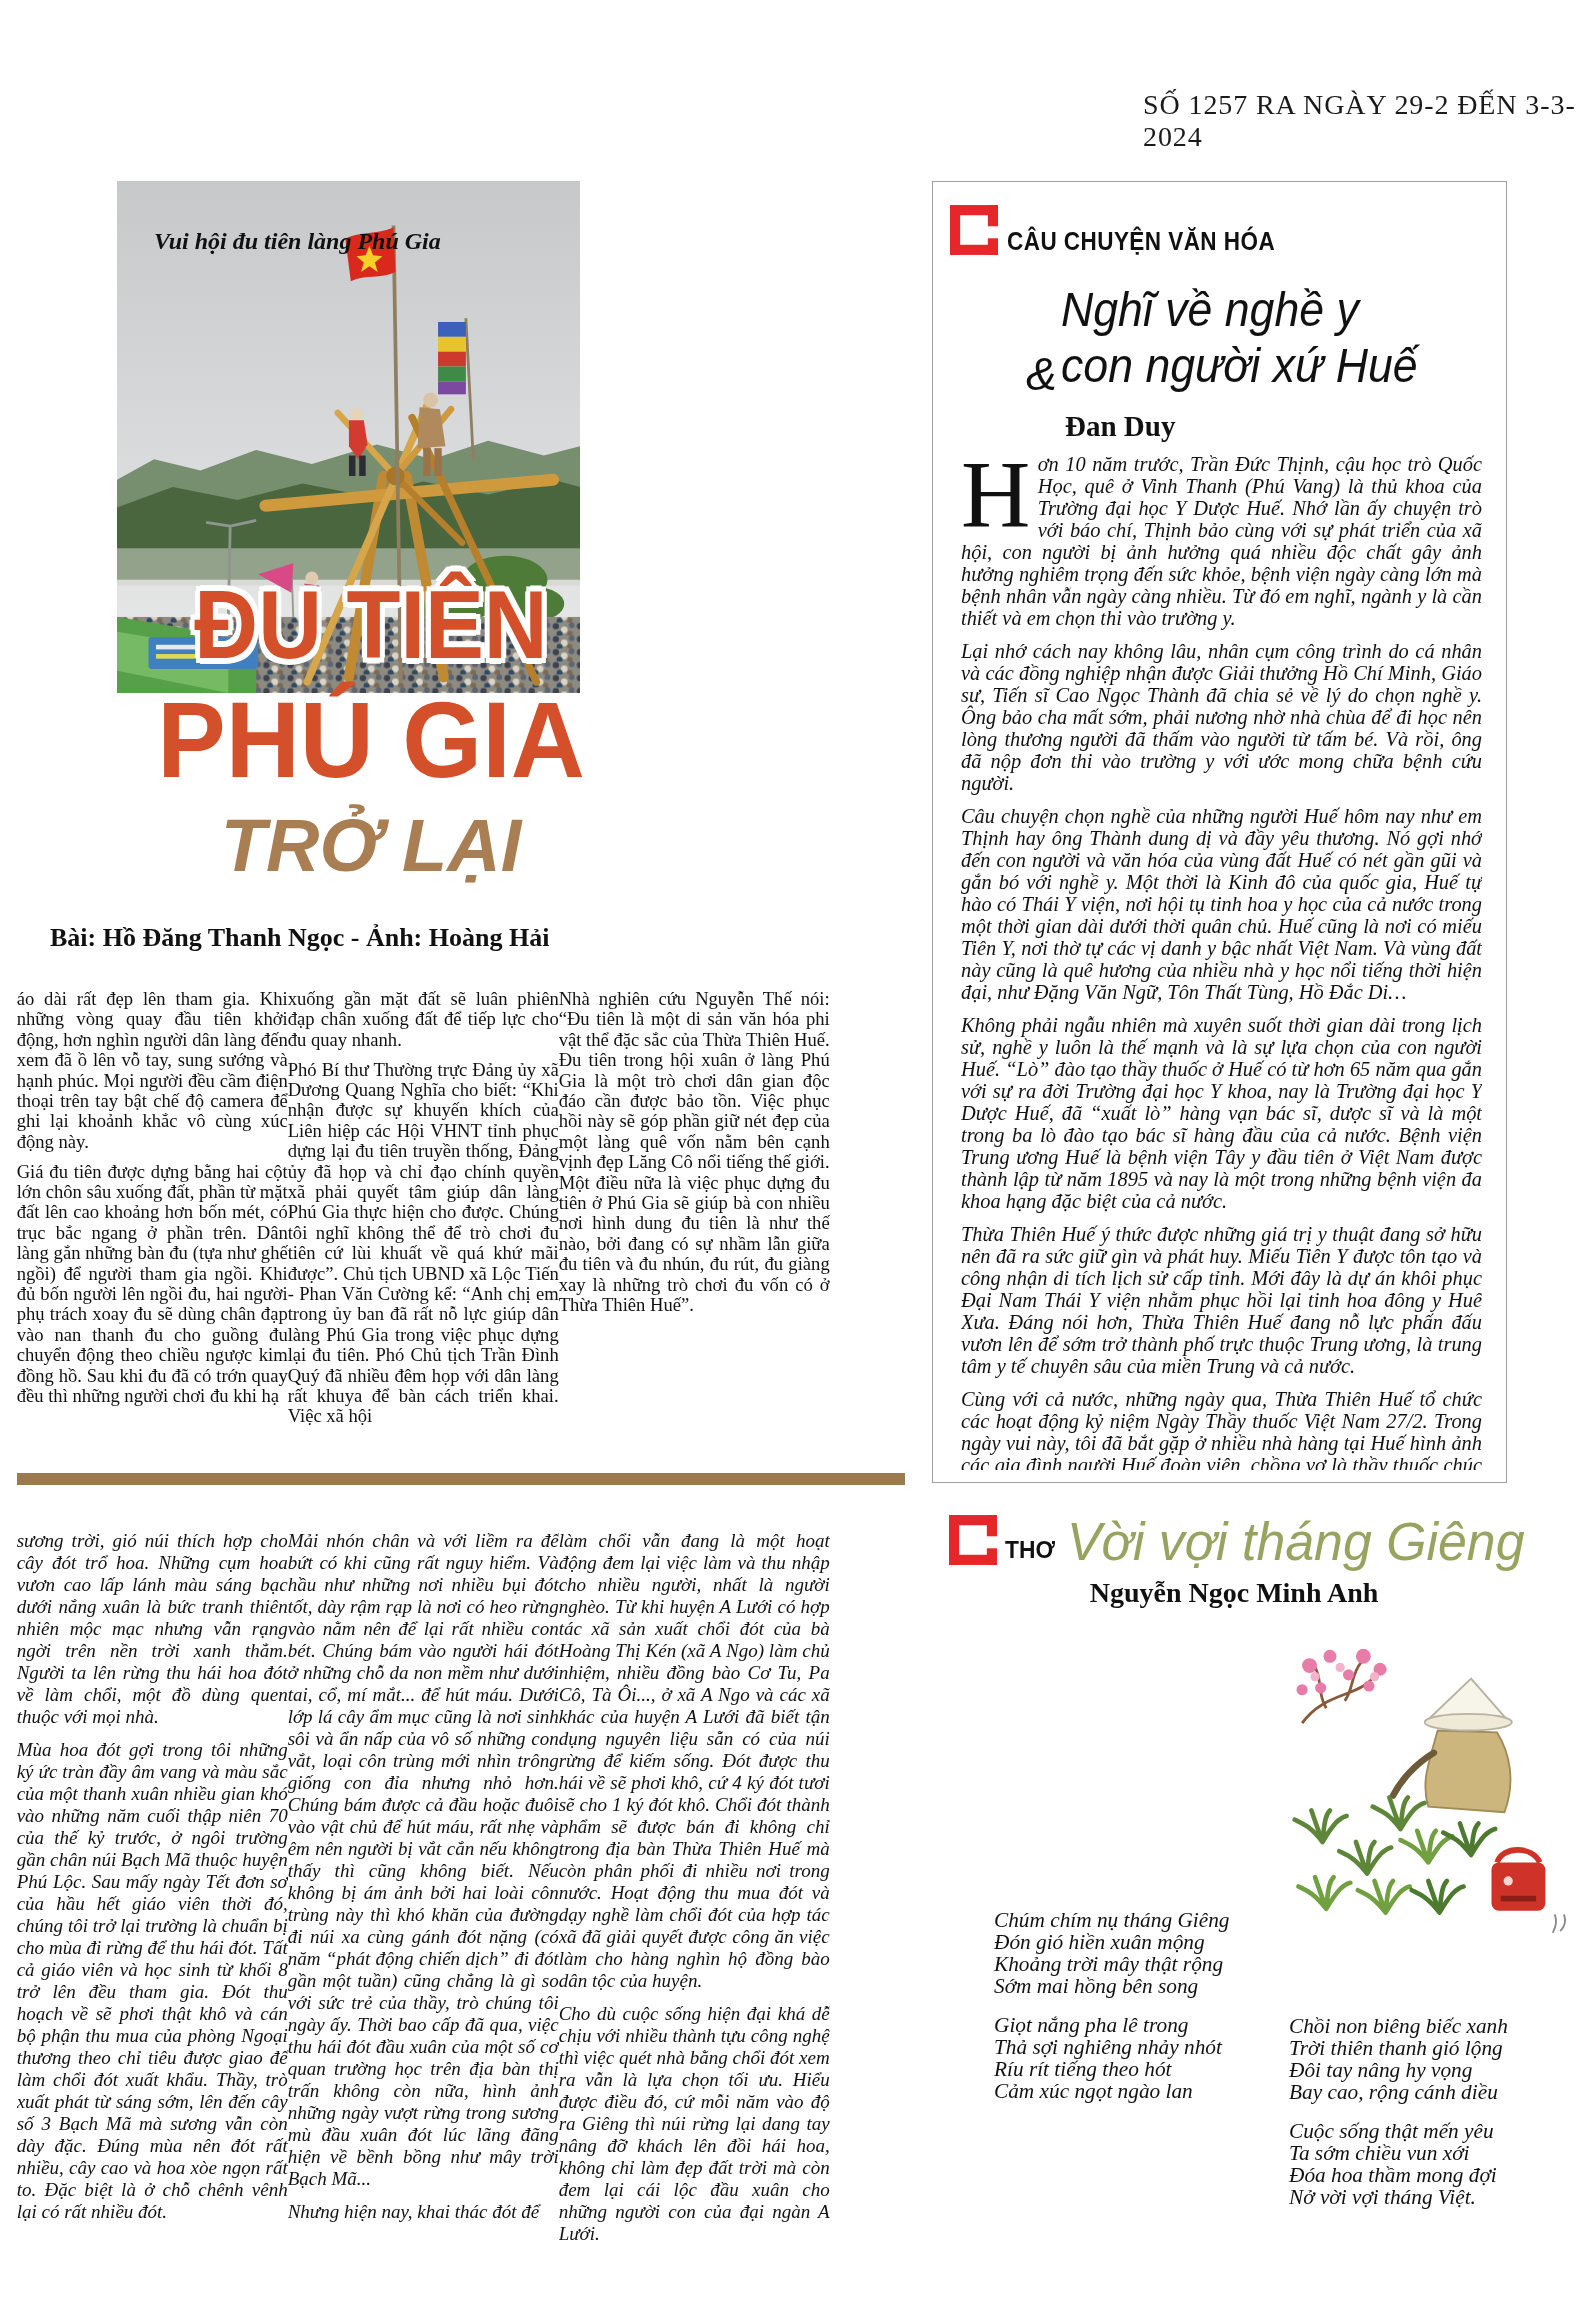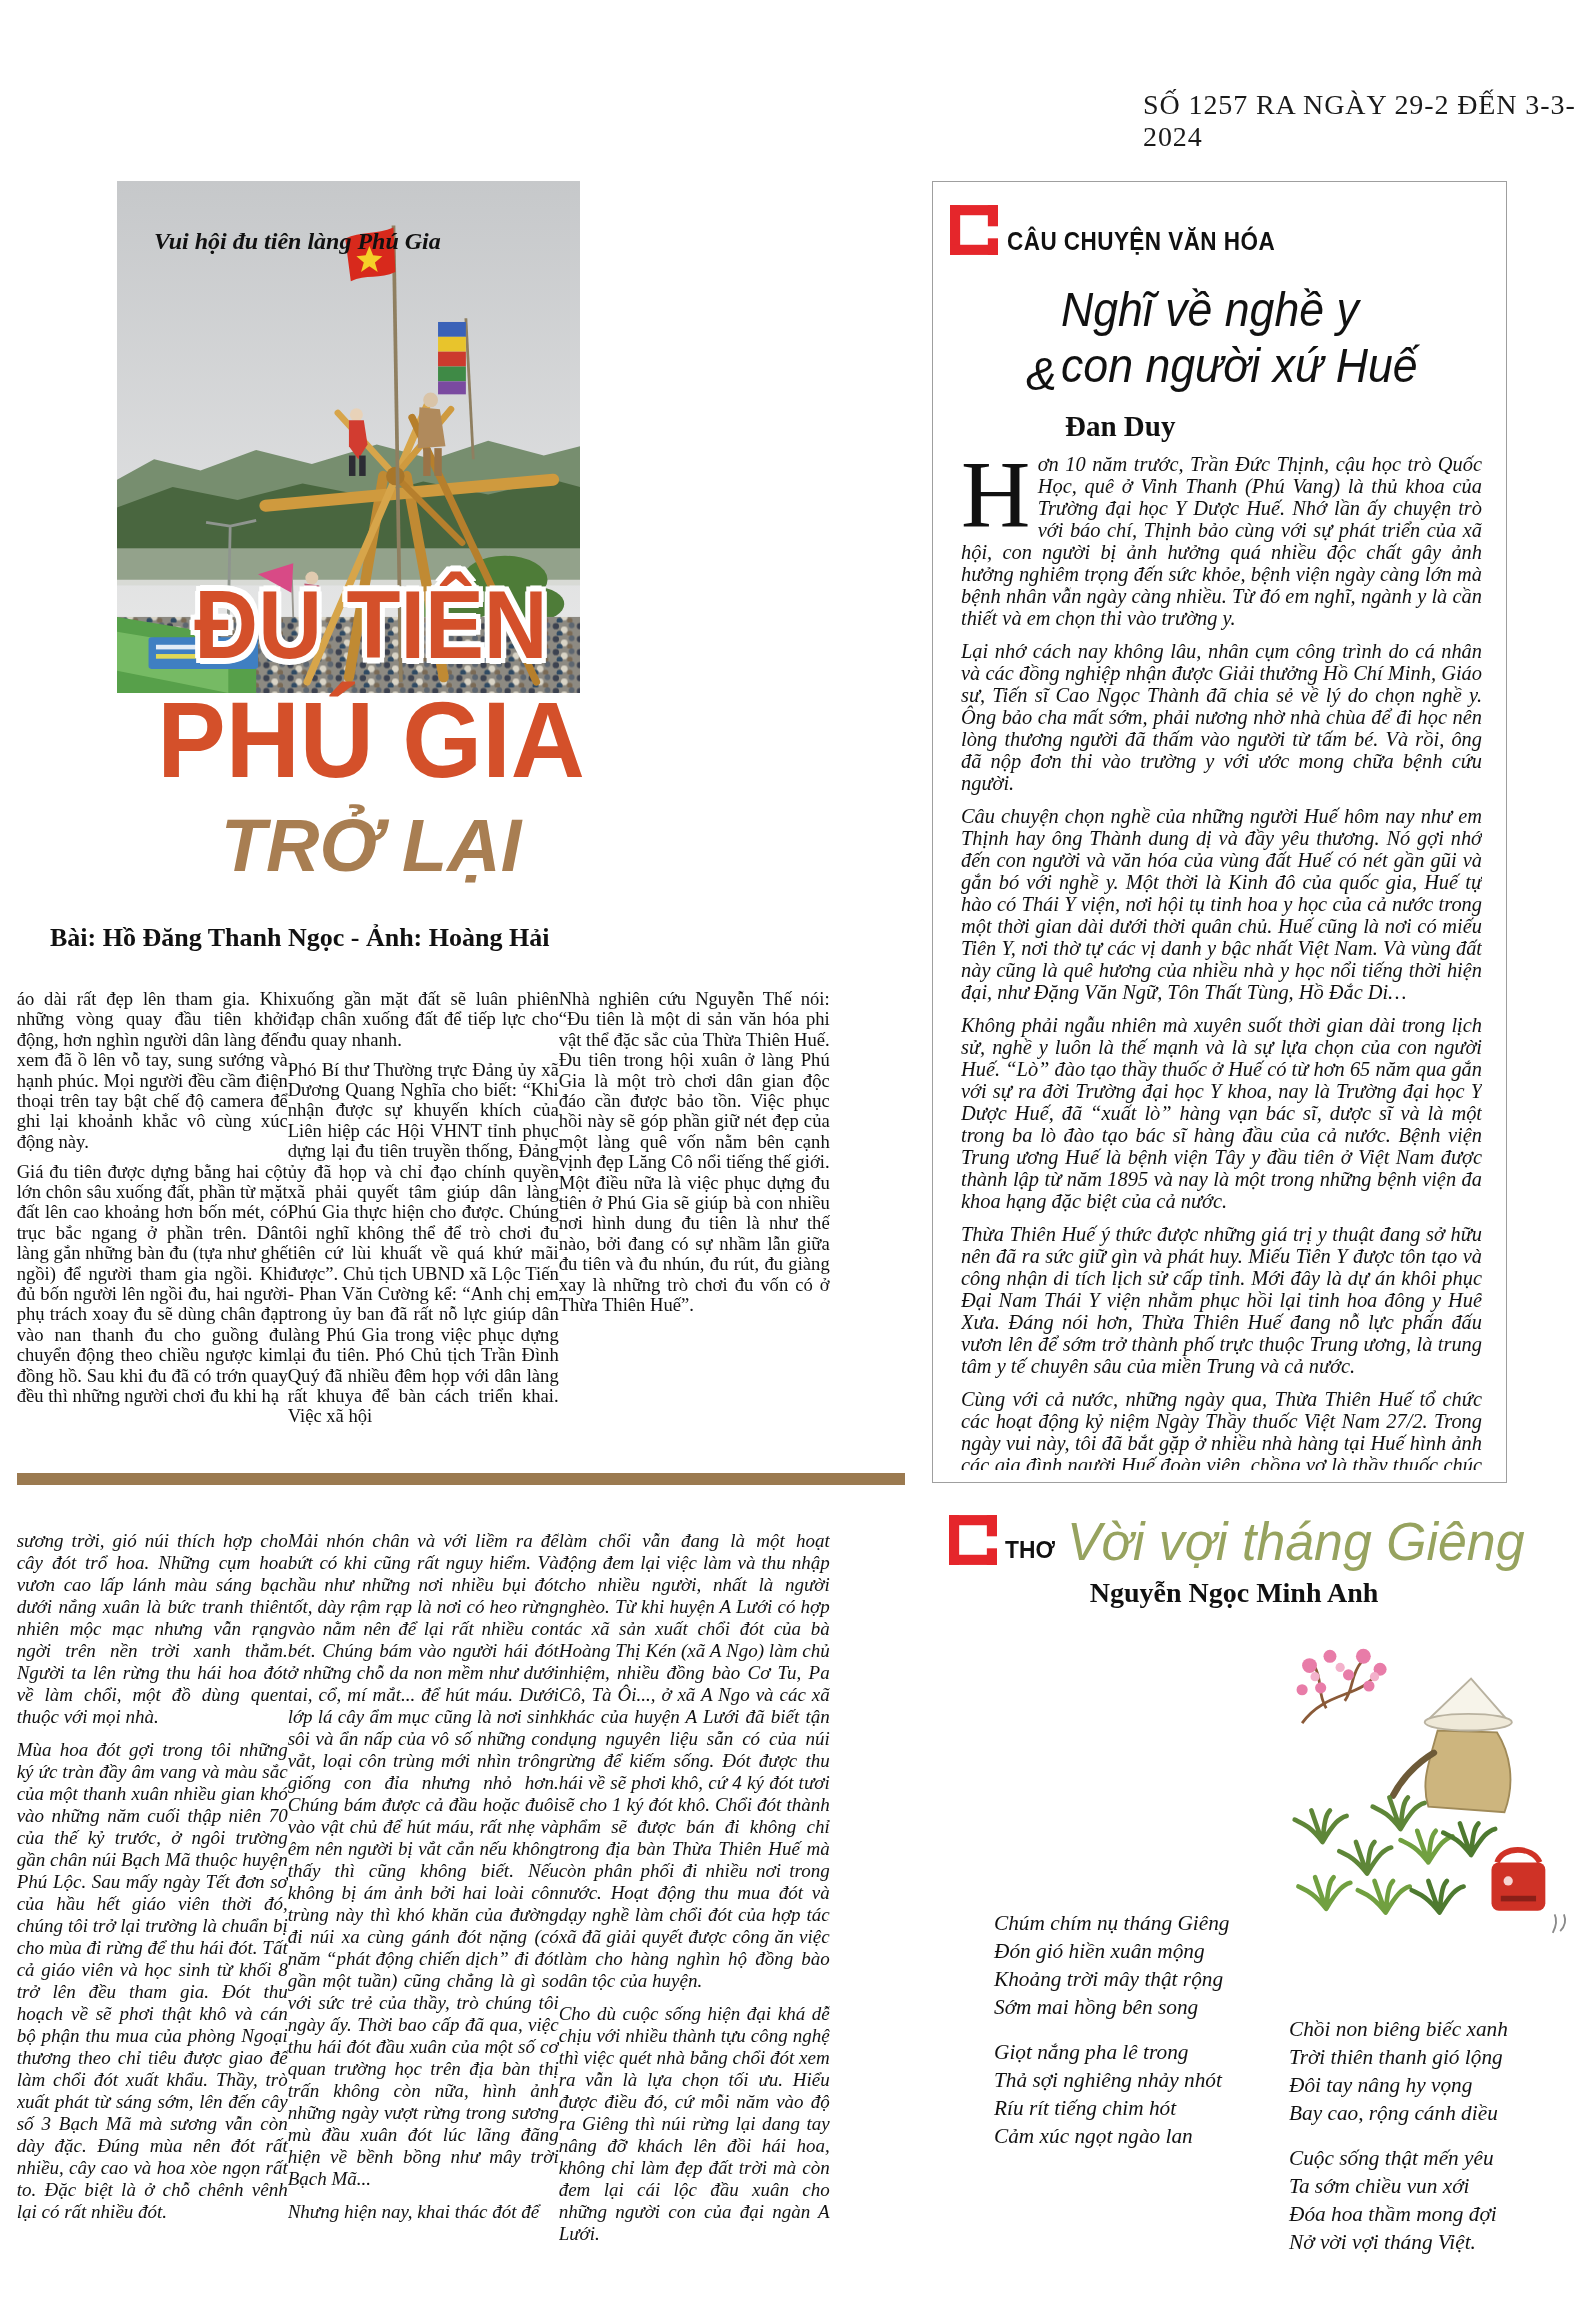"Chúm chím nụ tháng Giêng" .stanza { line-height: 28px -> 22px }
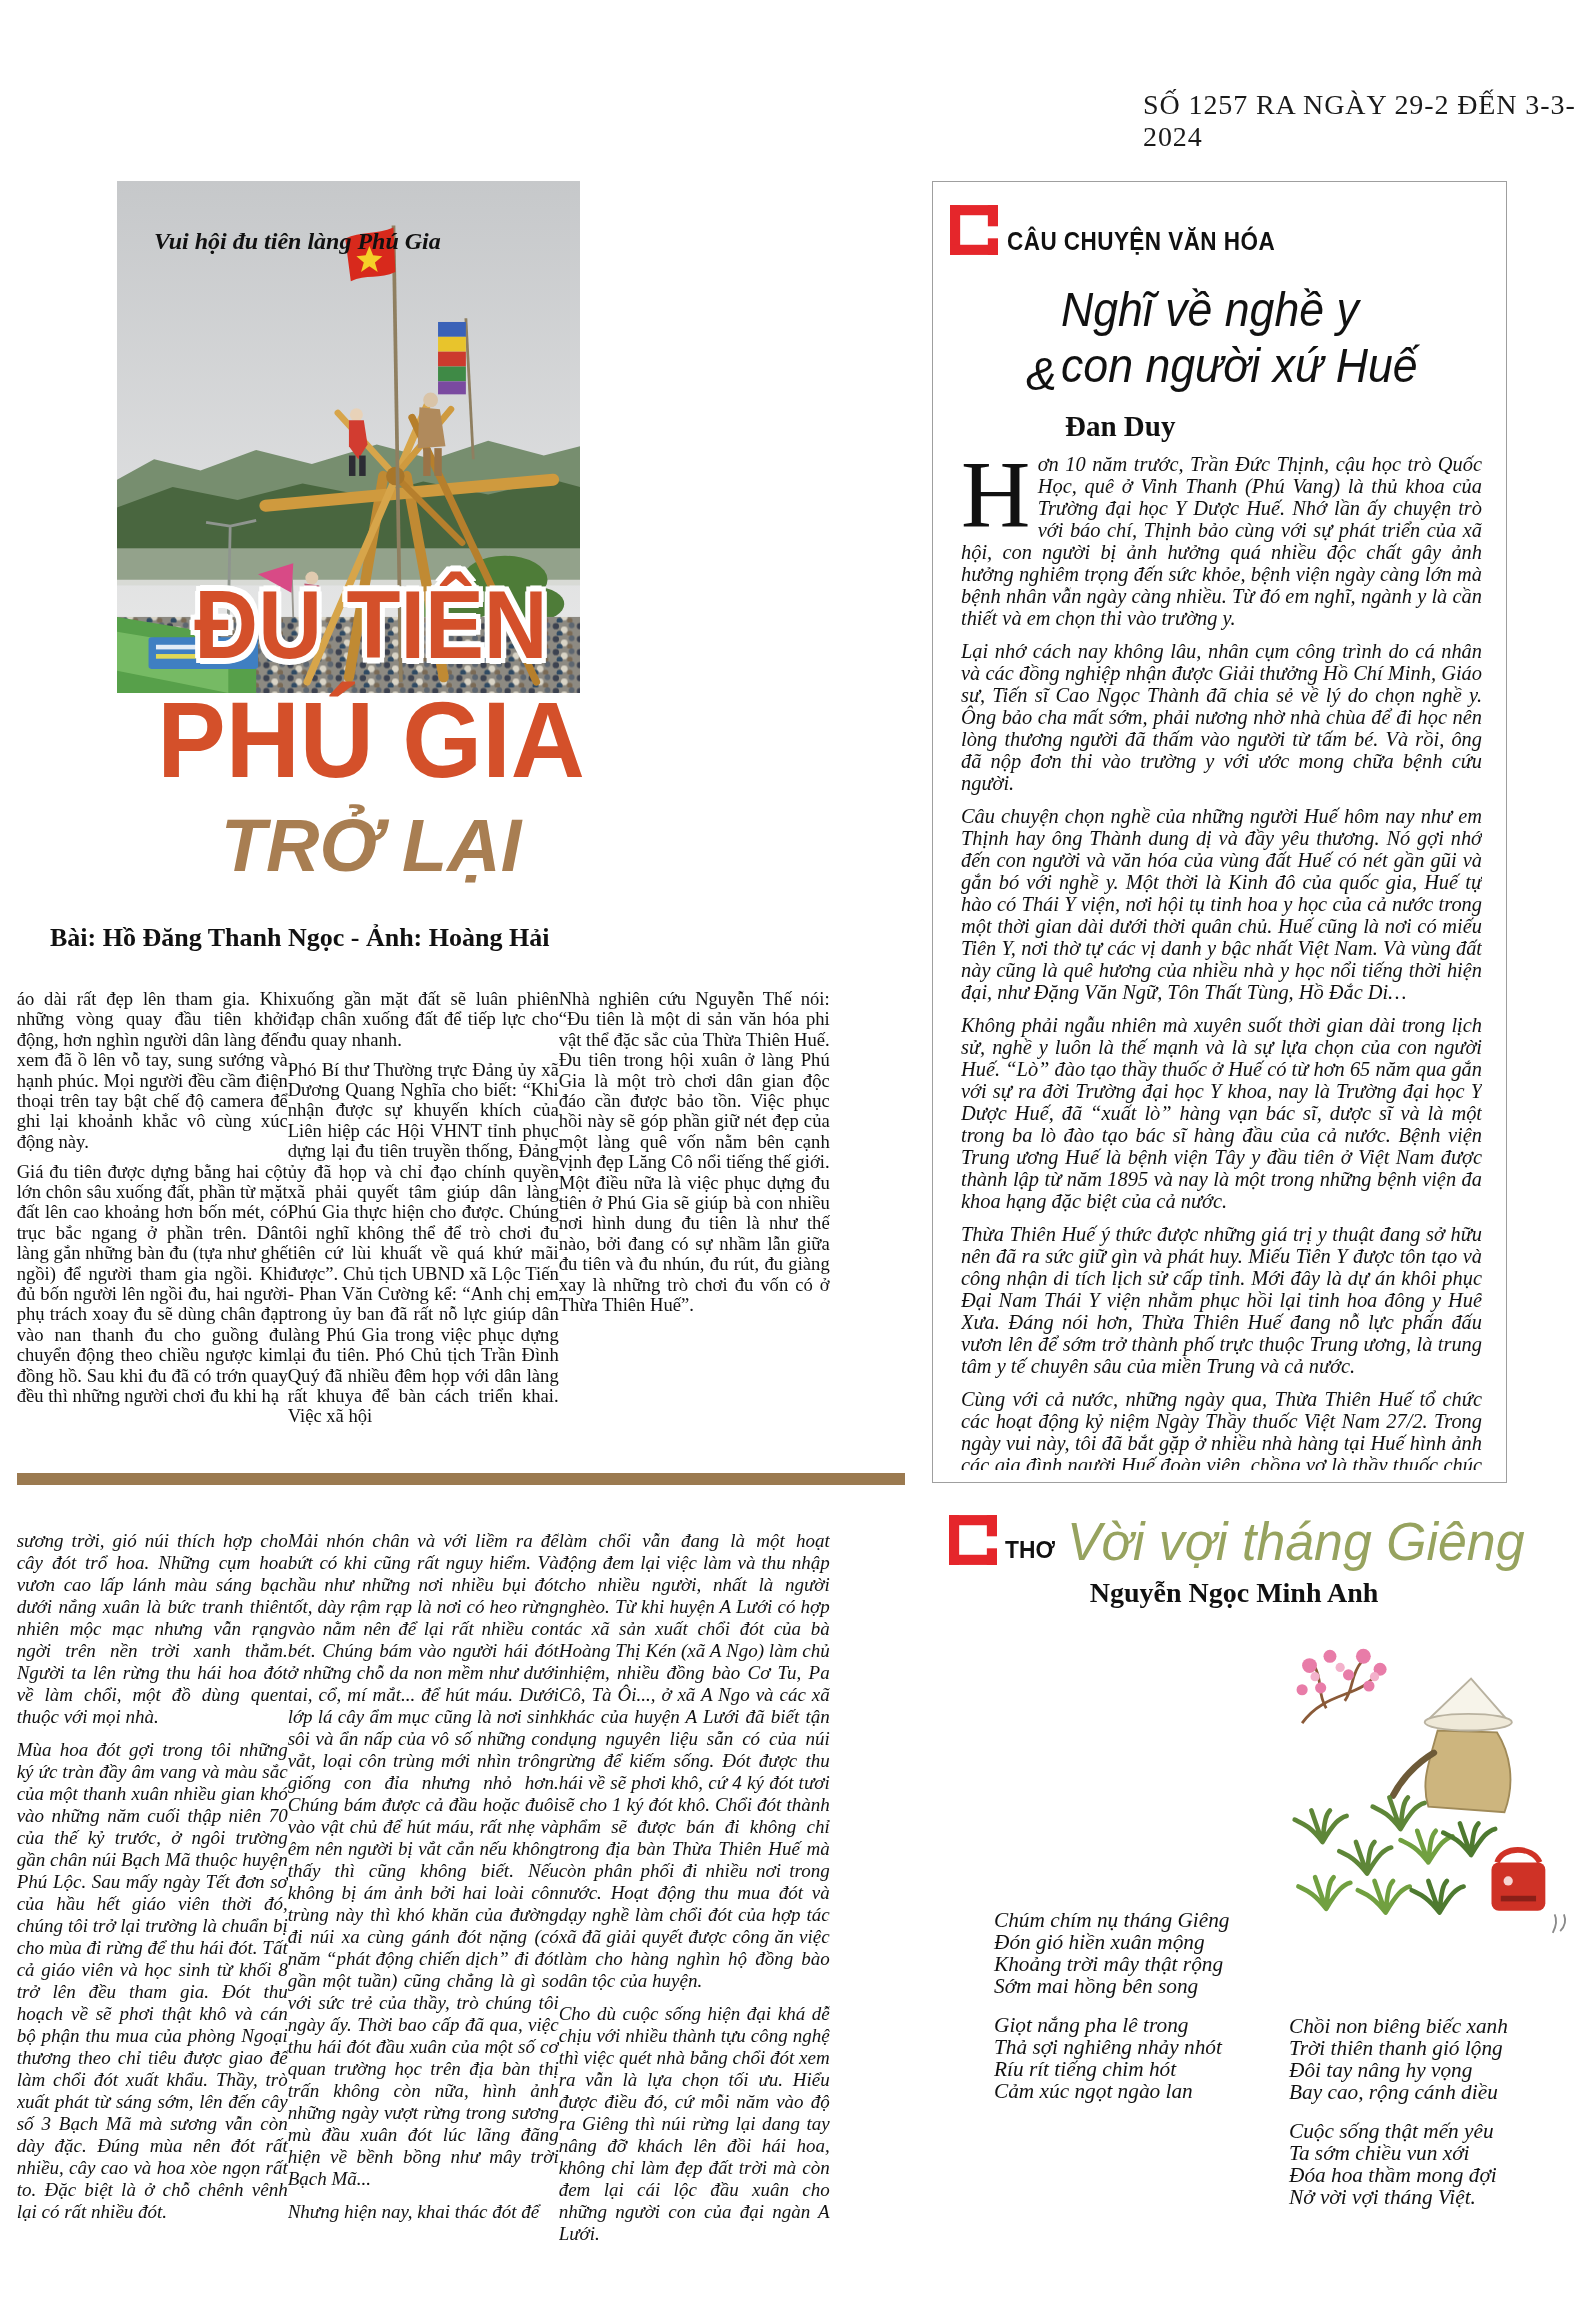"Giọt nắng pha lê trong" p.stanza { text: chim -> theo }
